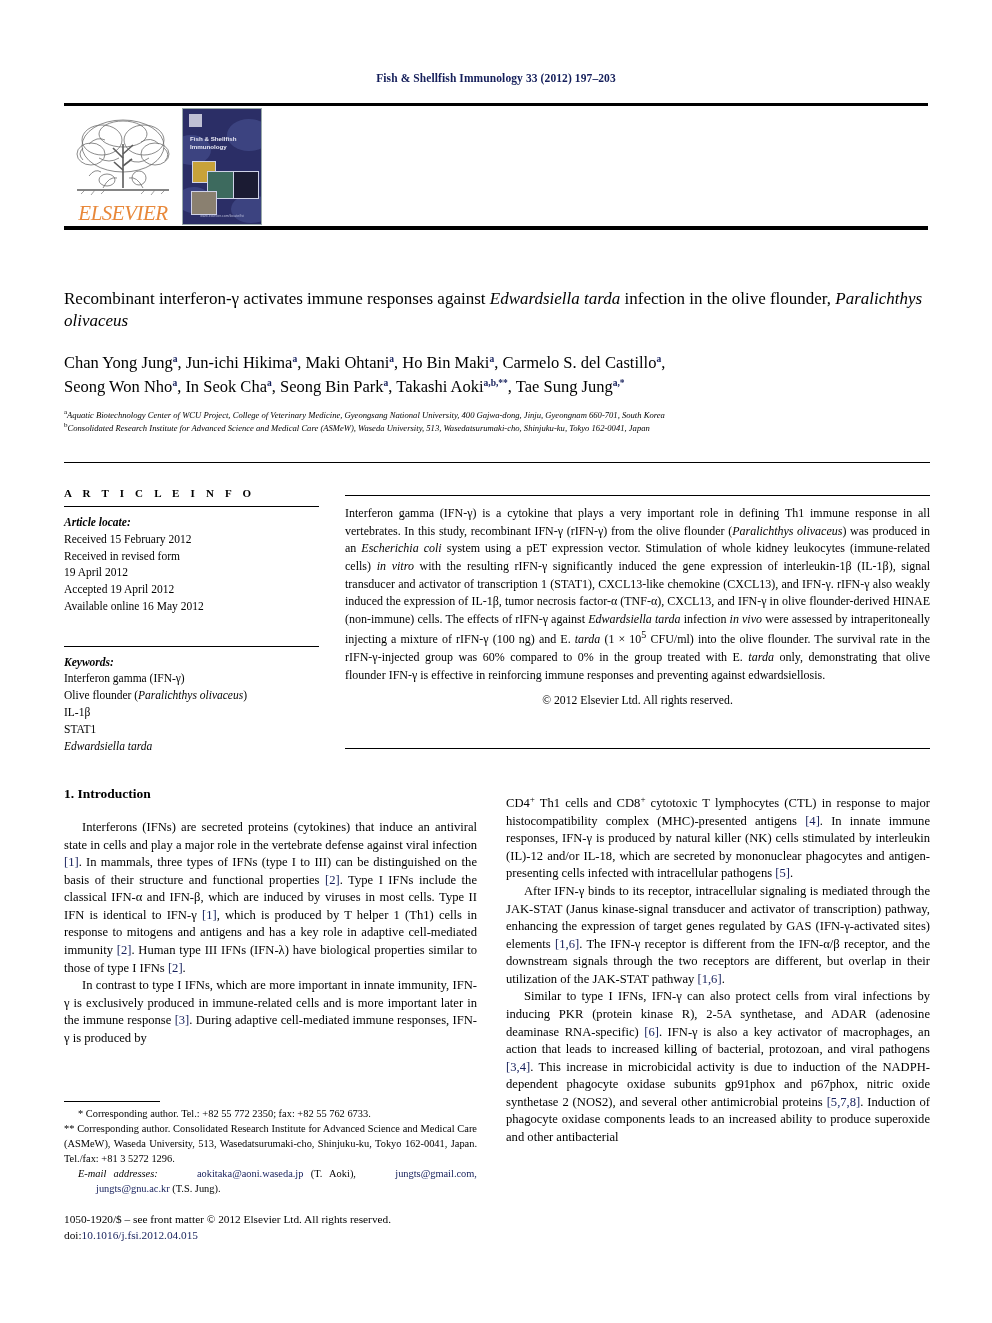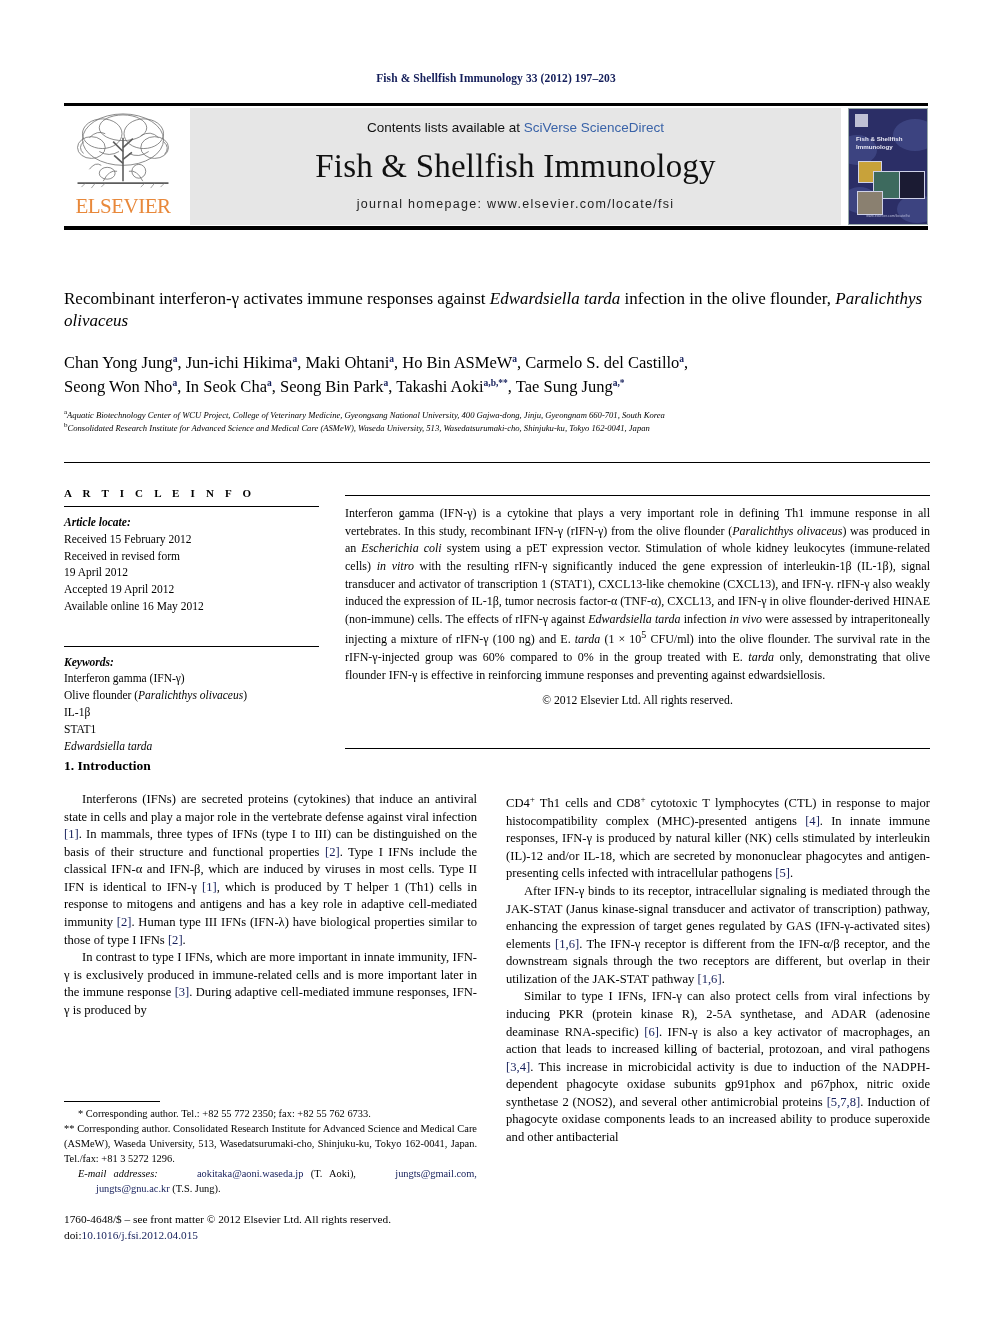"Contents lists available at SciVerse" div.journal-band { html: <div> <div> <span>Contents lists available at </span><span>SciVerse ScienceDirect</span> </div> <div>Fish &amp; Shellfish Immunology</div> <div>journal homepage: www.elsevier.com/locate/fsi</div> </div> -> none }
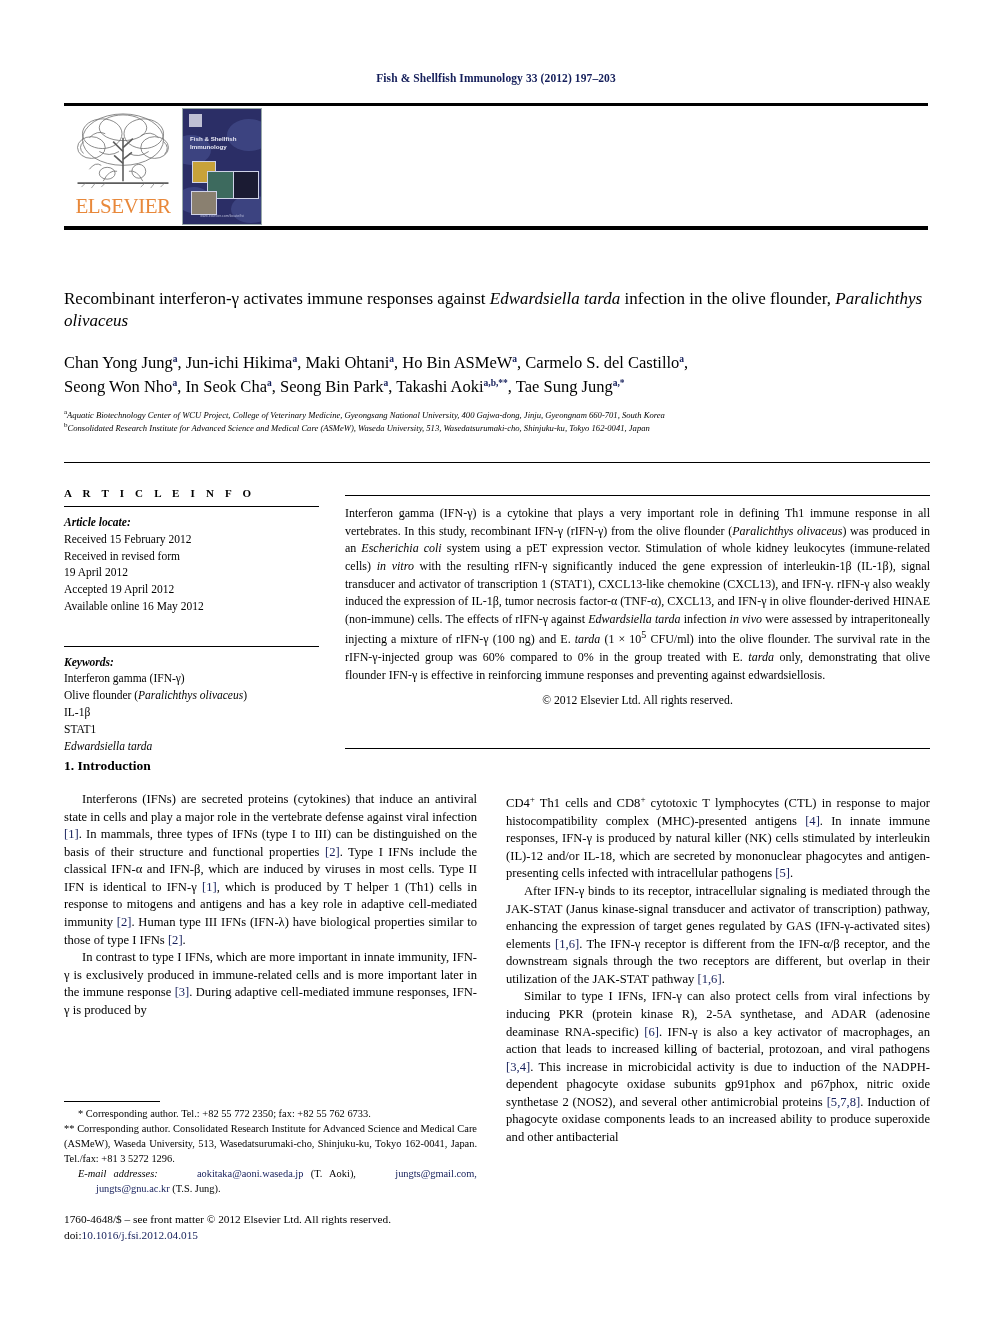"ELSEVIER" .elsevier-logo { font-style: none -> italic; padding-bottom: 8px -> 1px }
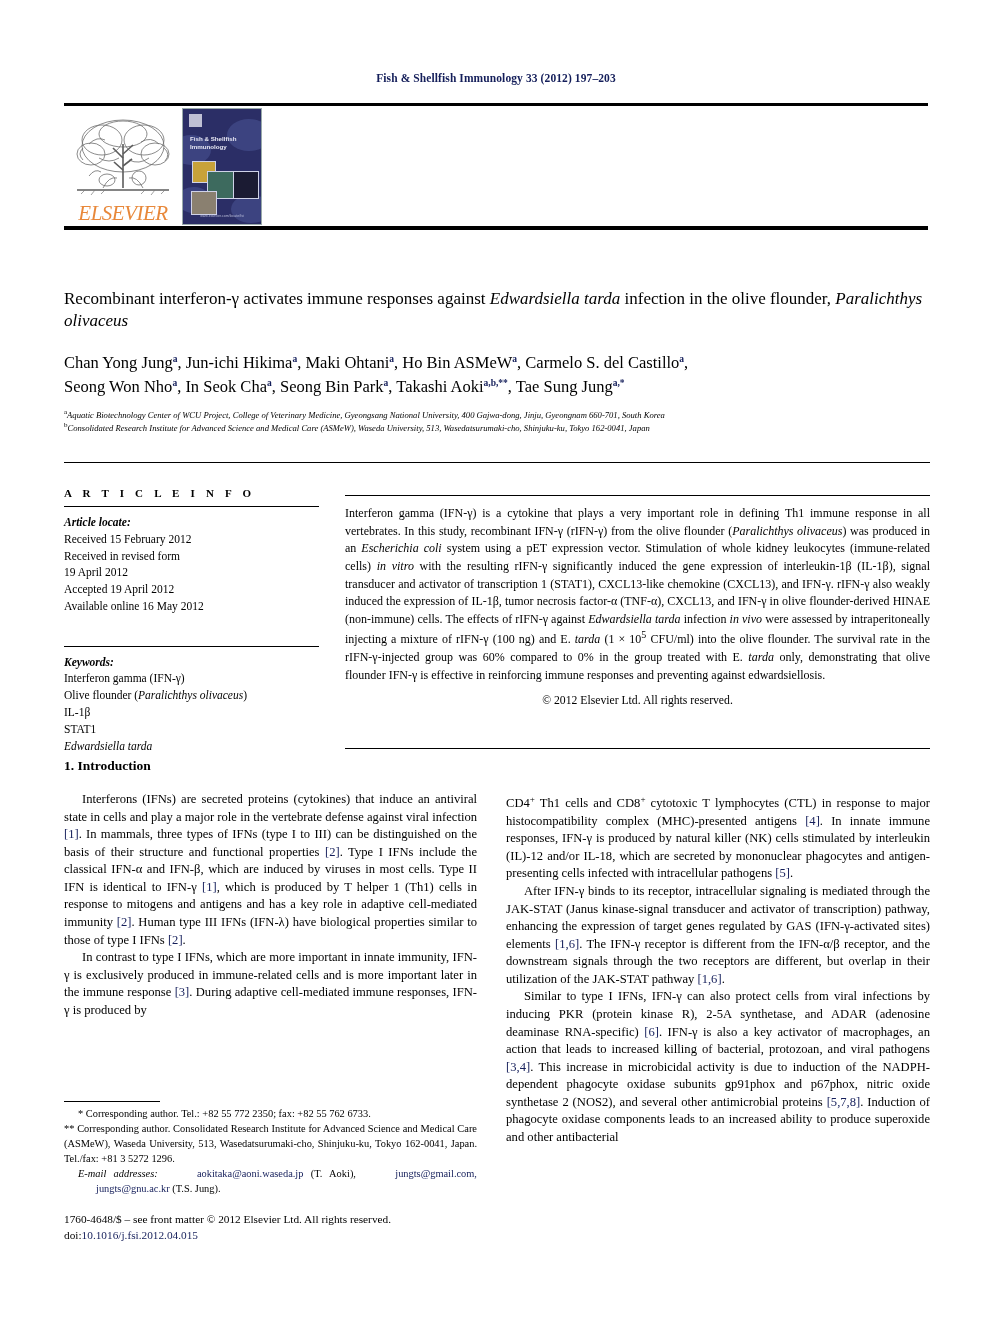"Ho Bin ASMeW" span { text: ASMeW -> Maki }
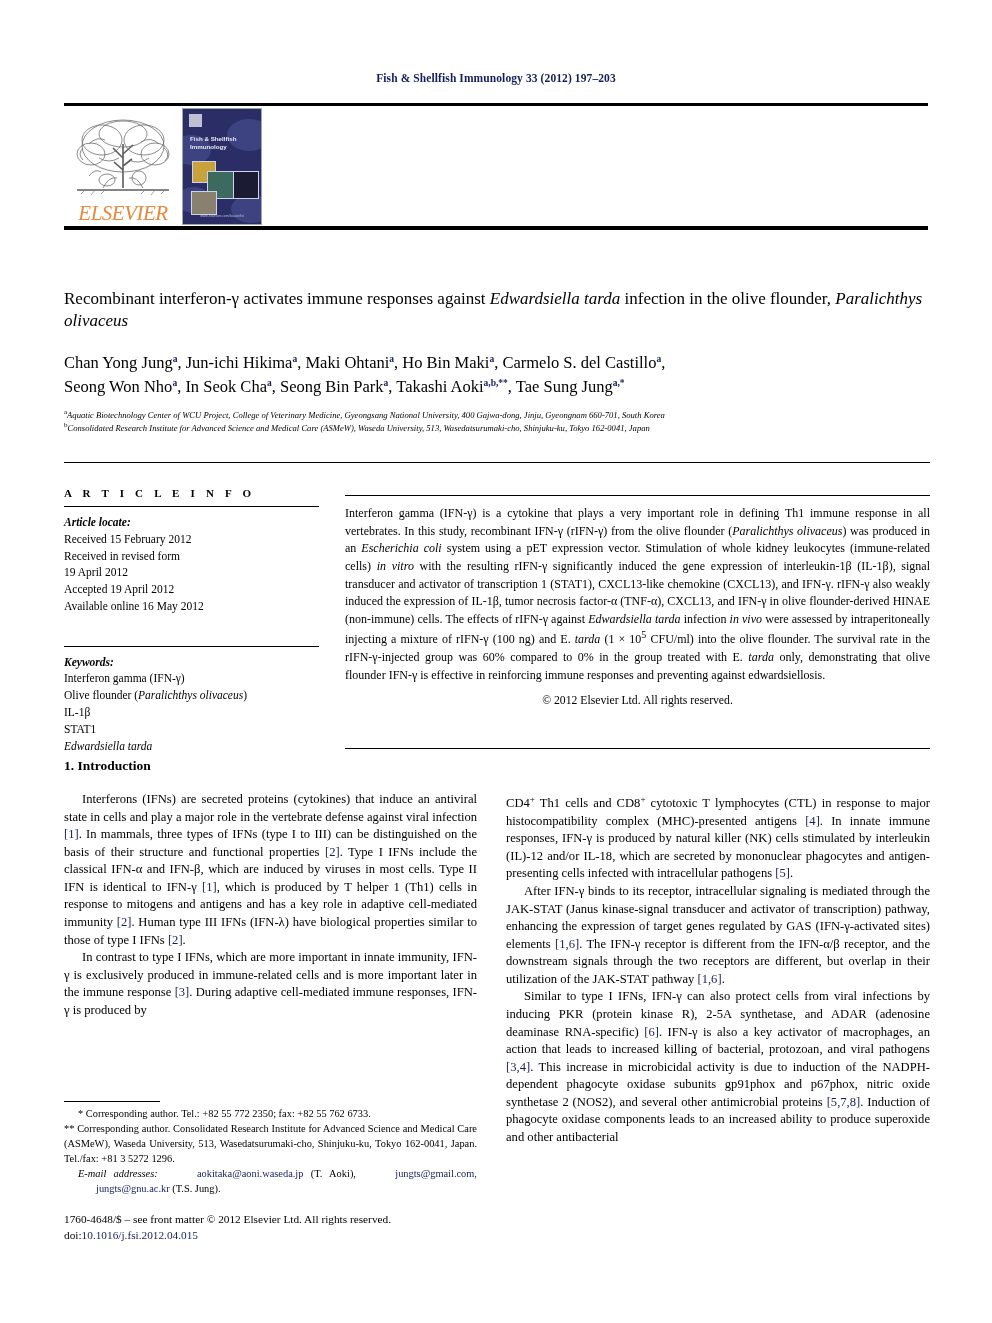"1. Introduction" .body-left { top: 758px -> 786px }
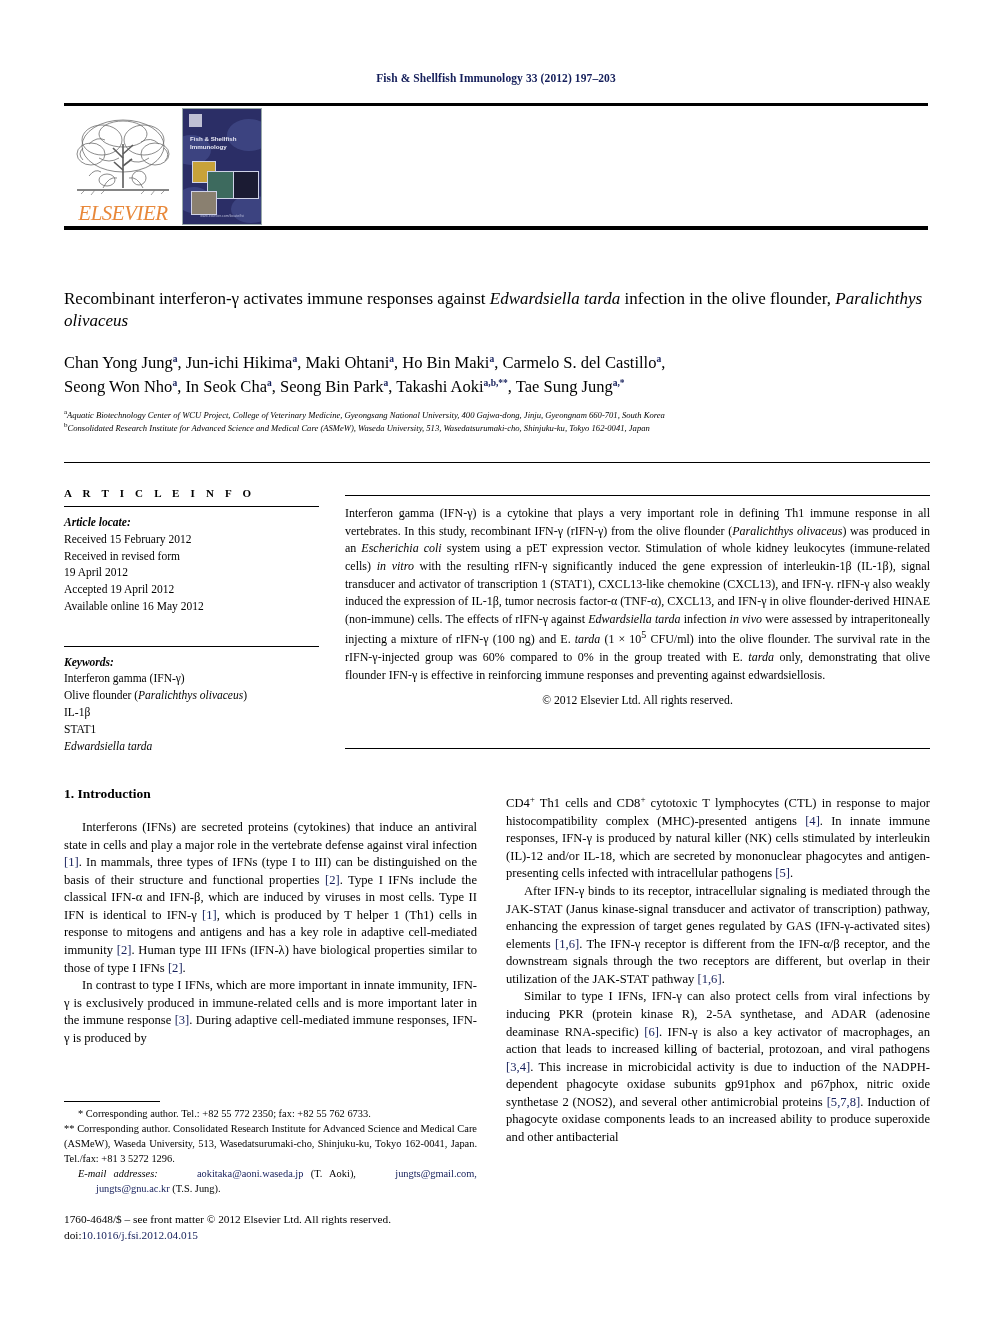"1760-4648/$ – see front matter" div { text: 1760-4648/$ -> 1050-1920/$ }
